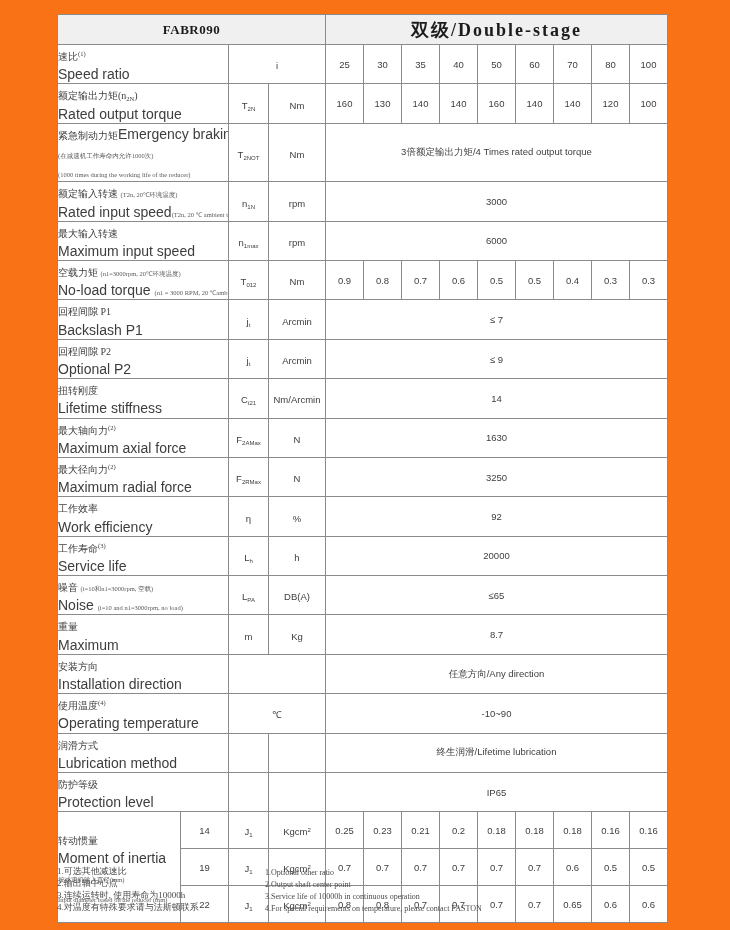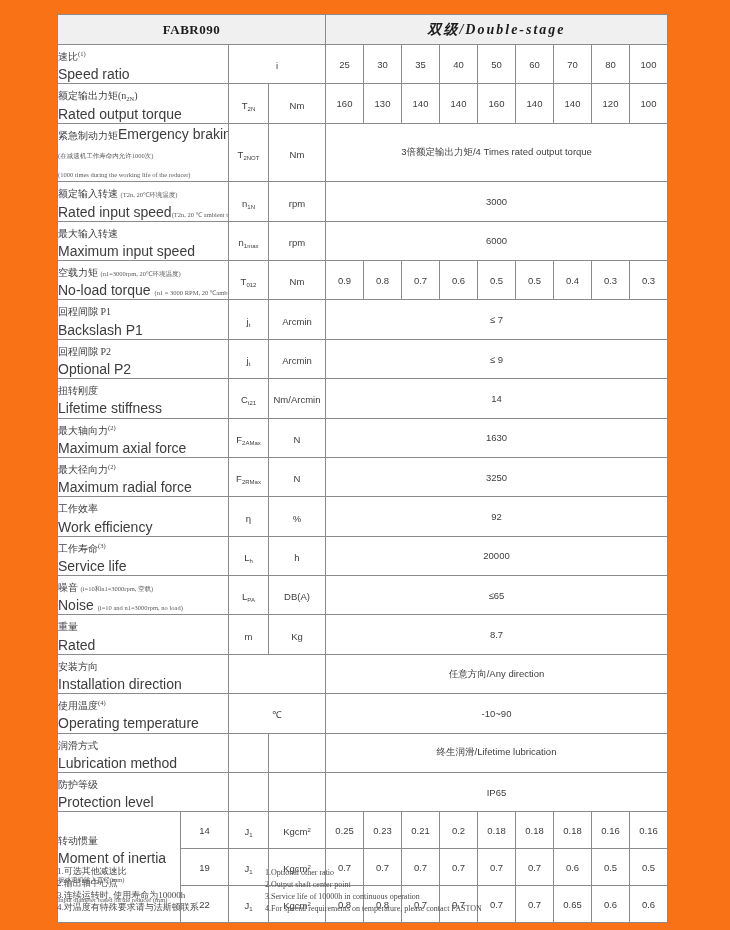"双级/Double-stage" .h-stage { font-size: 14px -> 18px; font-style: italic -> none }
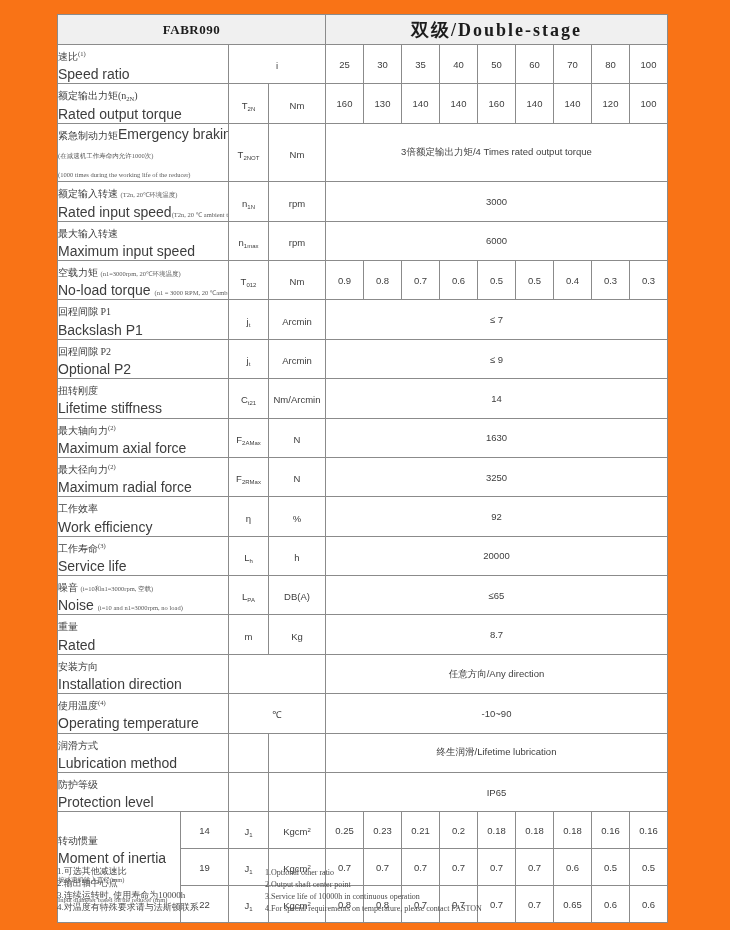"Rated" span.seg-en { text: Rated -> Maximum }
